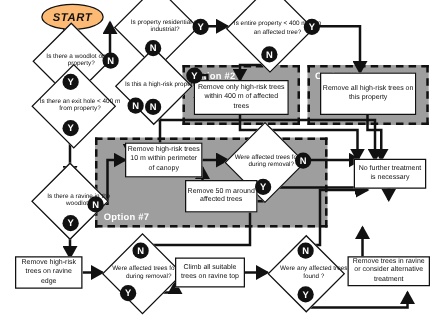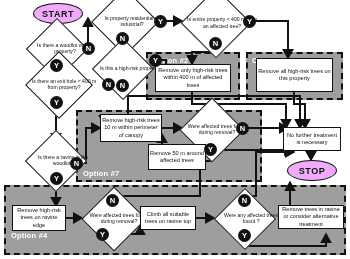"START" .term { background: #f0abfc -> #fdba74; font-style: none -> italic }
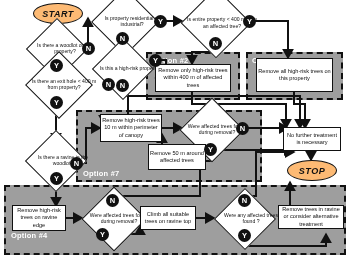"STOP" div.term { html: <div>STOP</div> -> none }
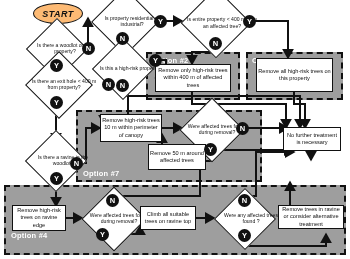"Option #4" div.opt { html: <div> <div>Option #4</div> </div> -> none }
